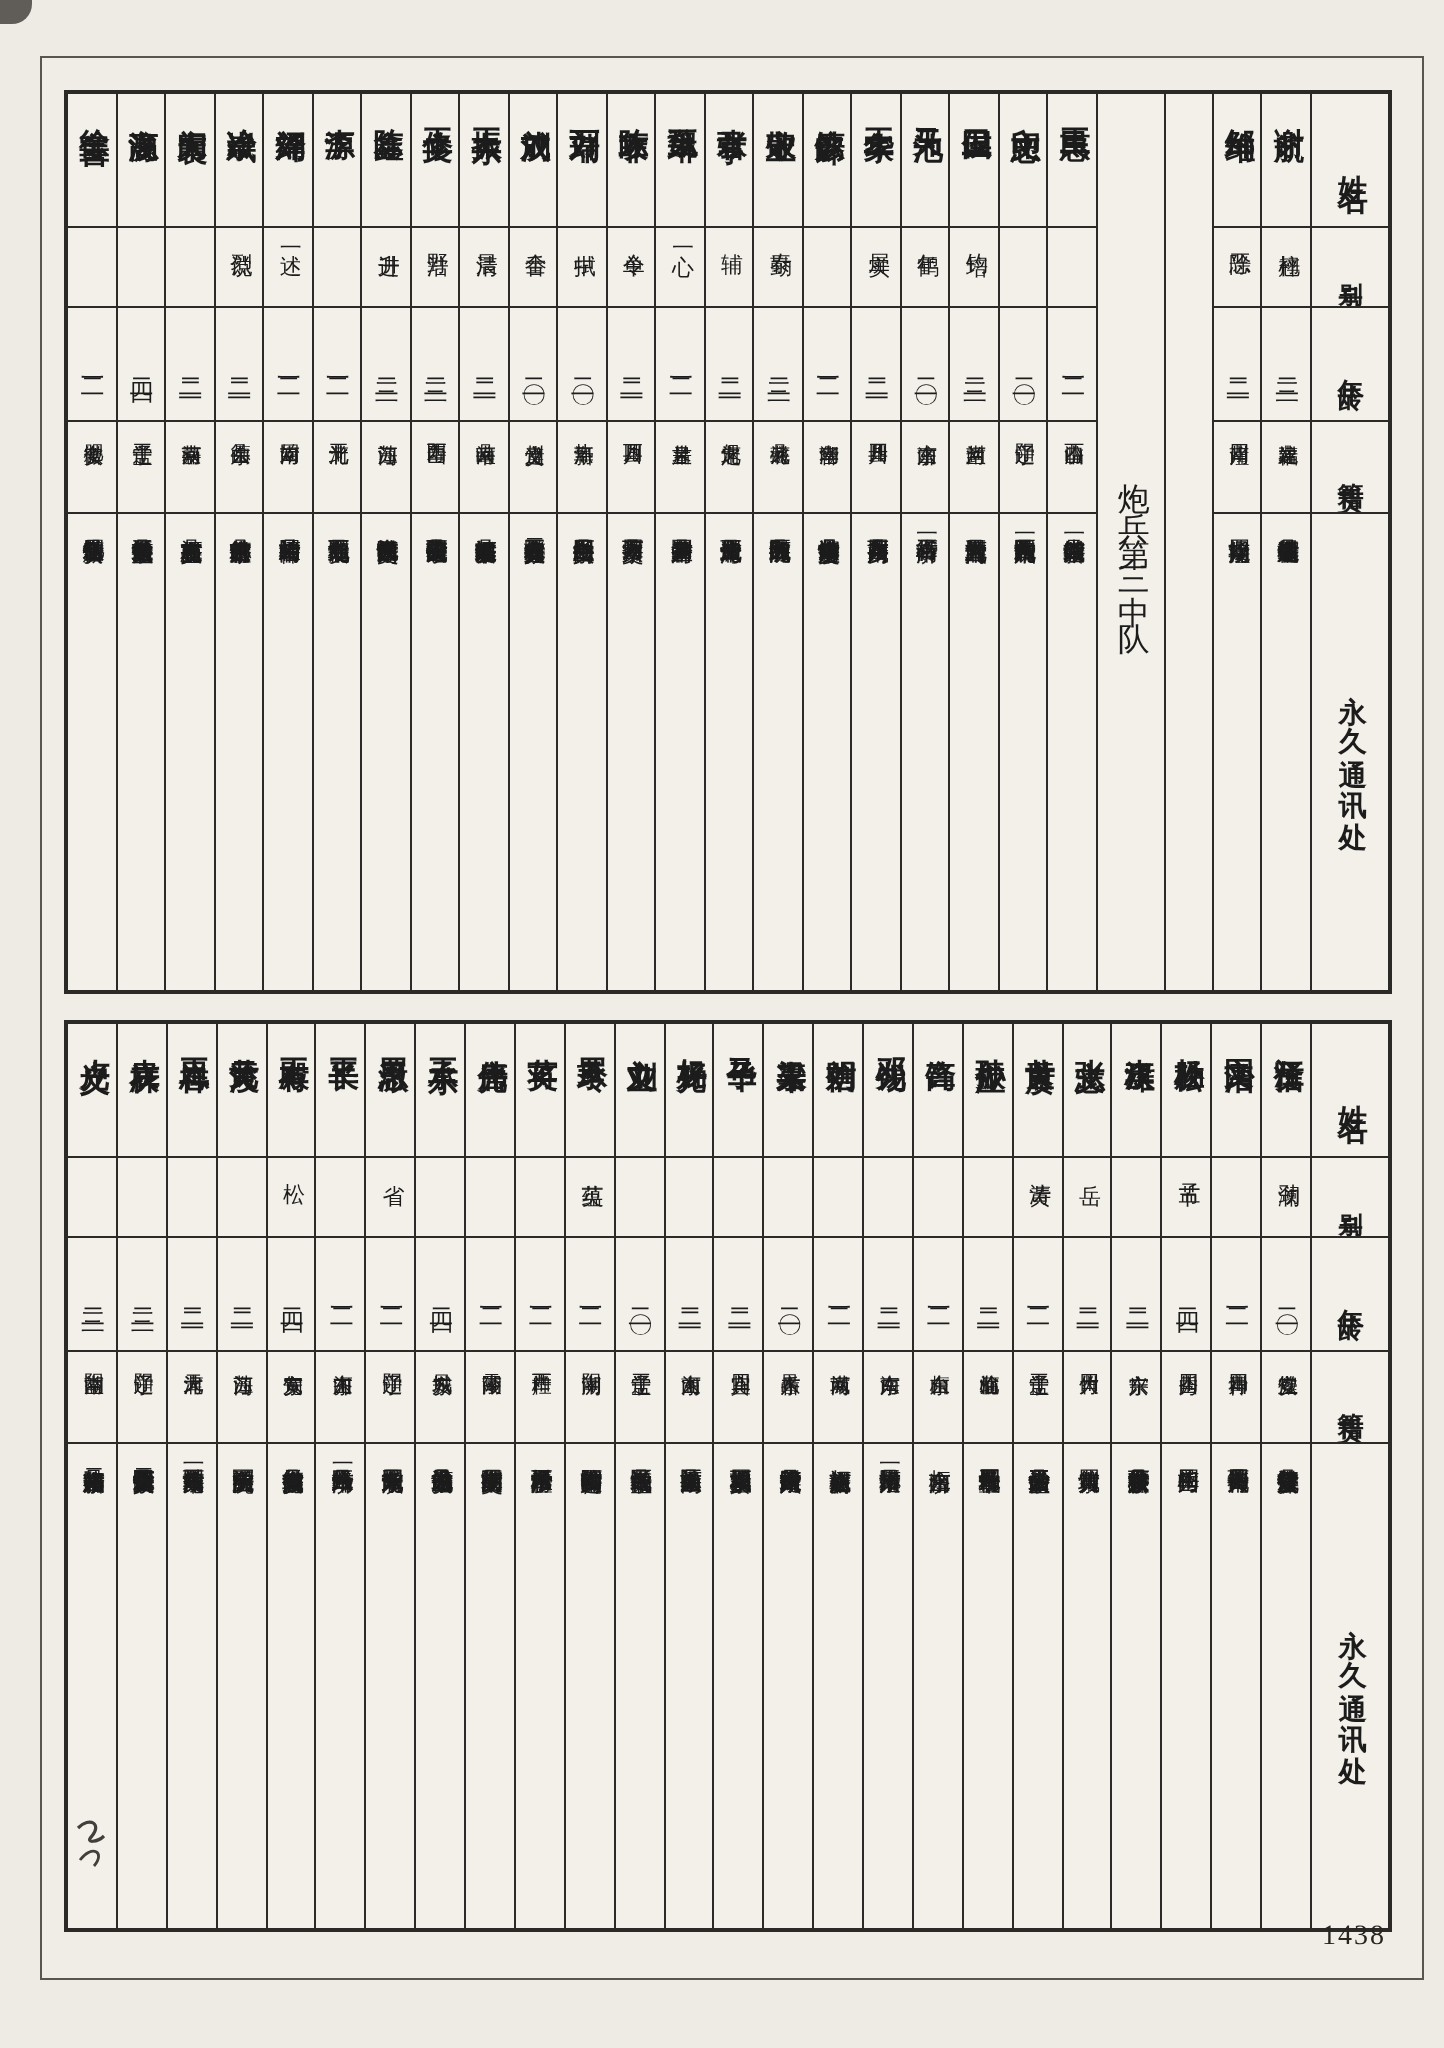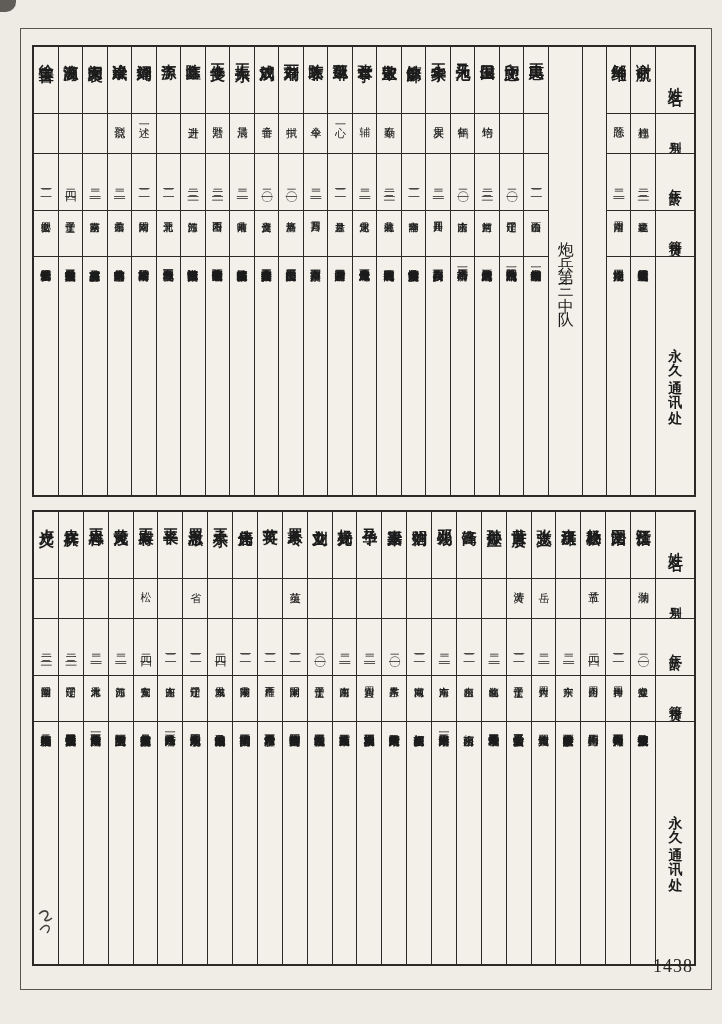"1438" .page-number { font-size: 18px -> 14px }
